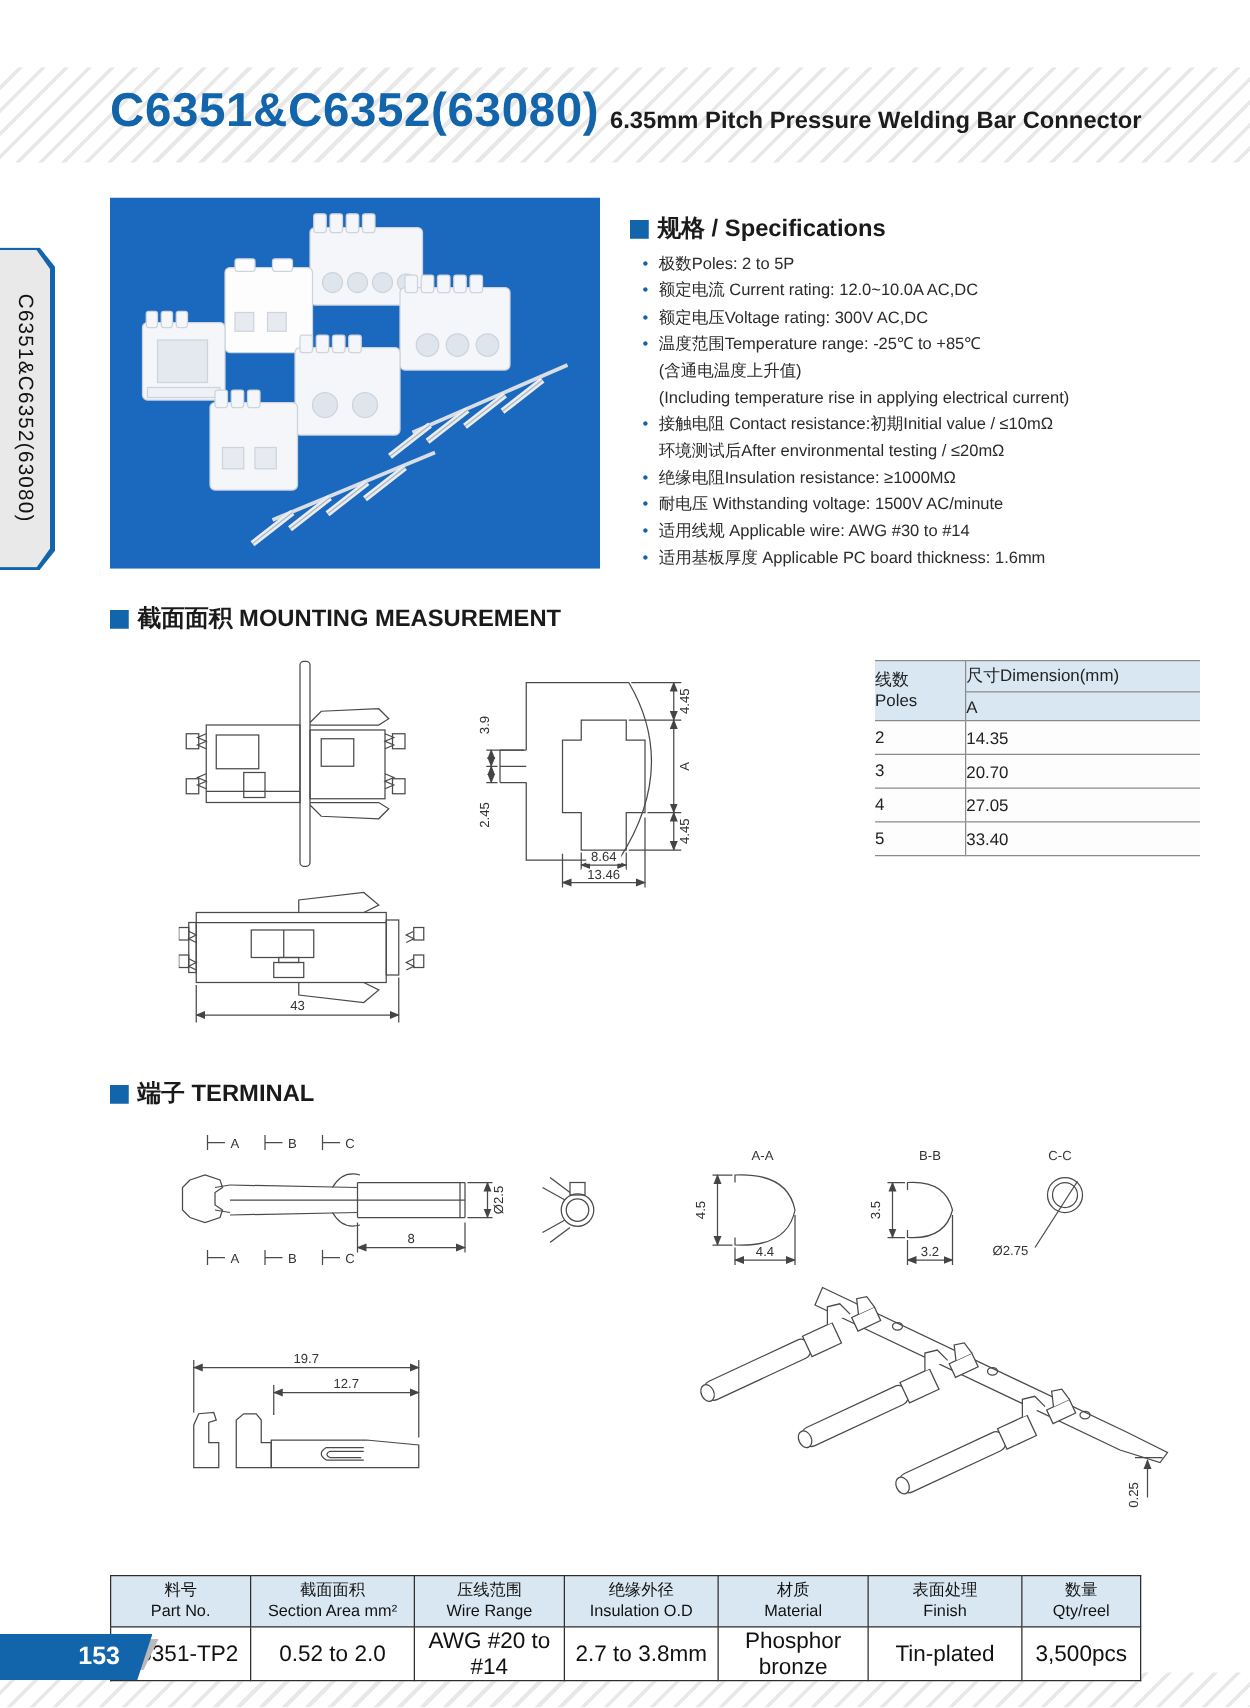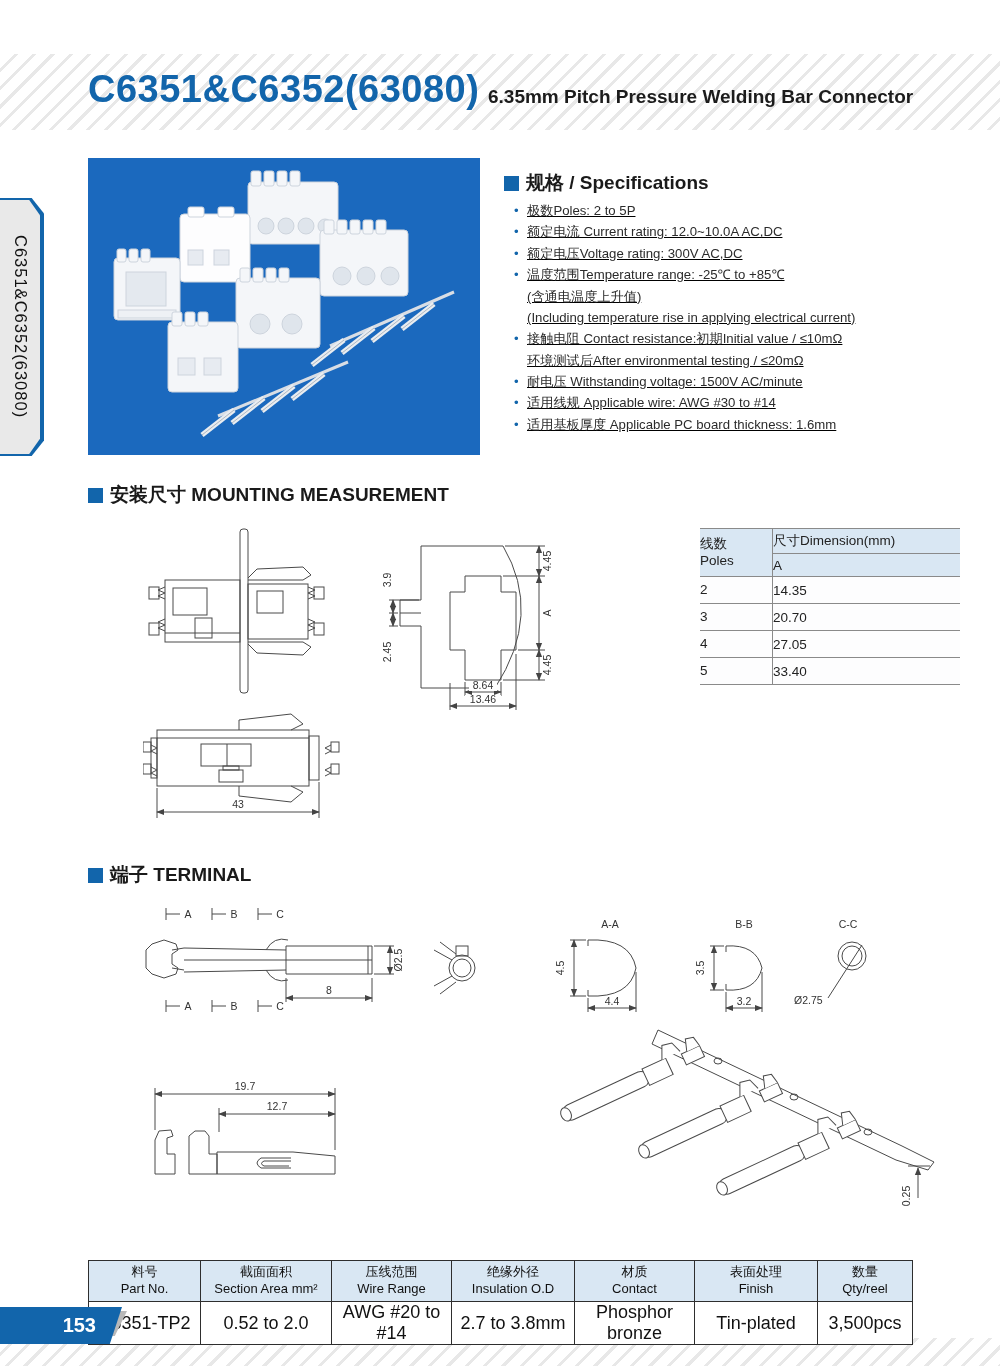"极数Poles: 2 to 5P" .spec-list { text-decoration: underline -> none }
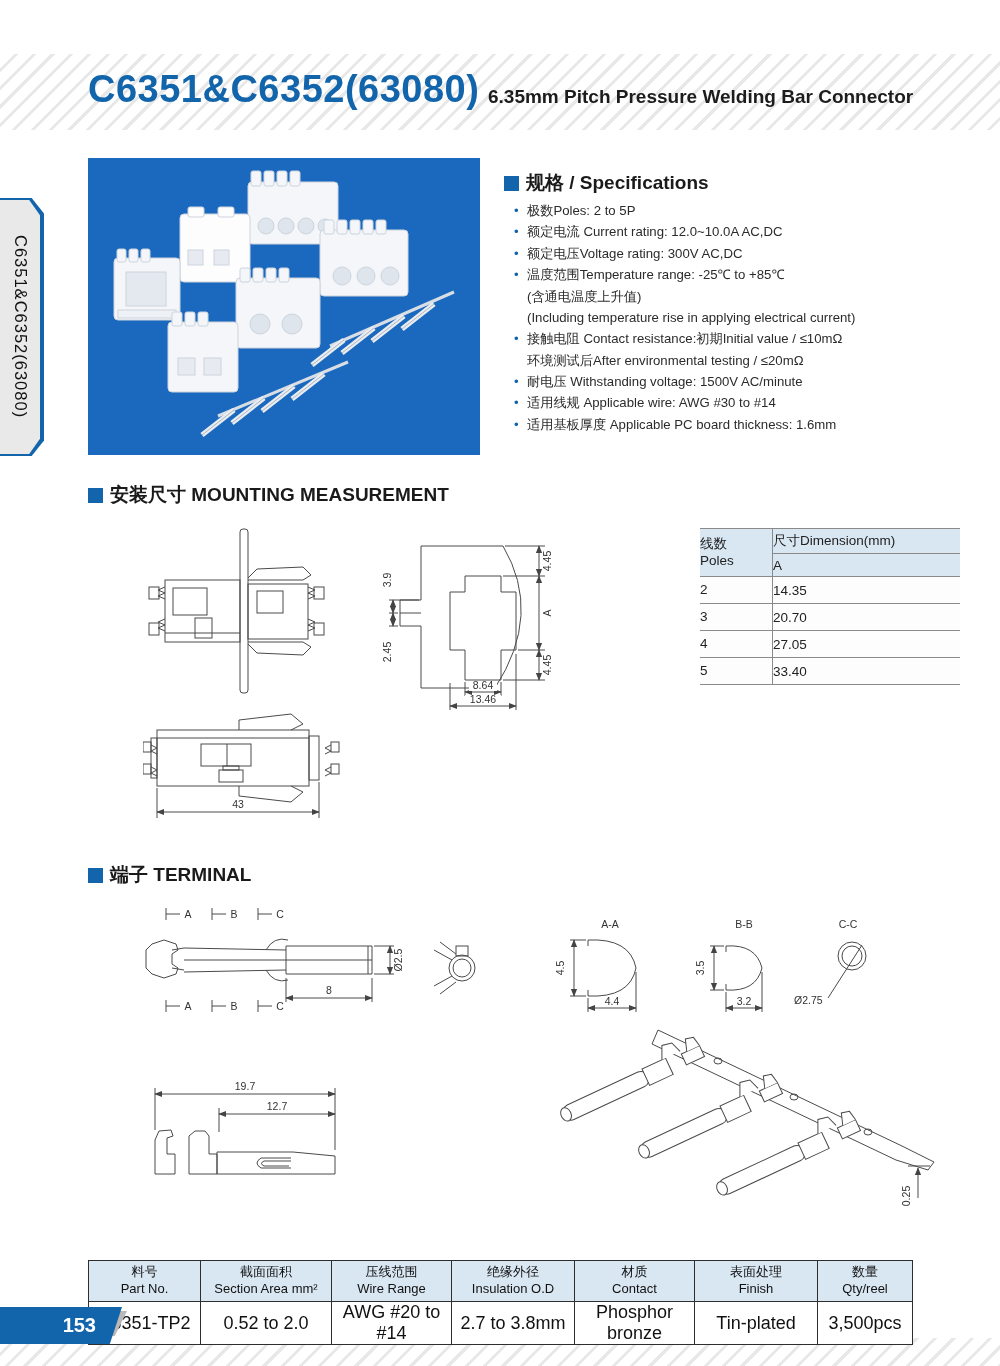"绝缘电阻Insulation resistance: ≥1000MΩ" li { html: none -> <li><span>绝缘电阻Insulation resistance: ≥1000MΩ</span></li> }
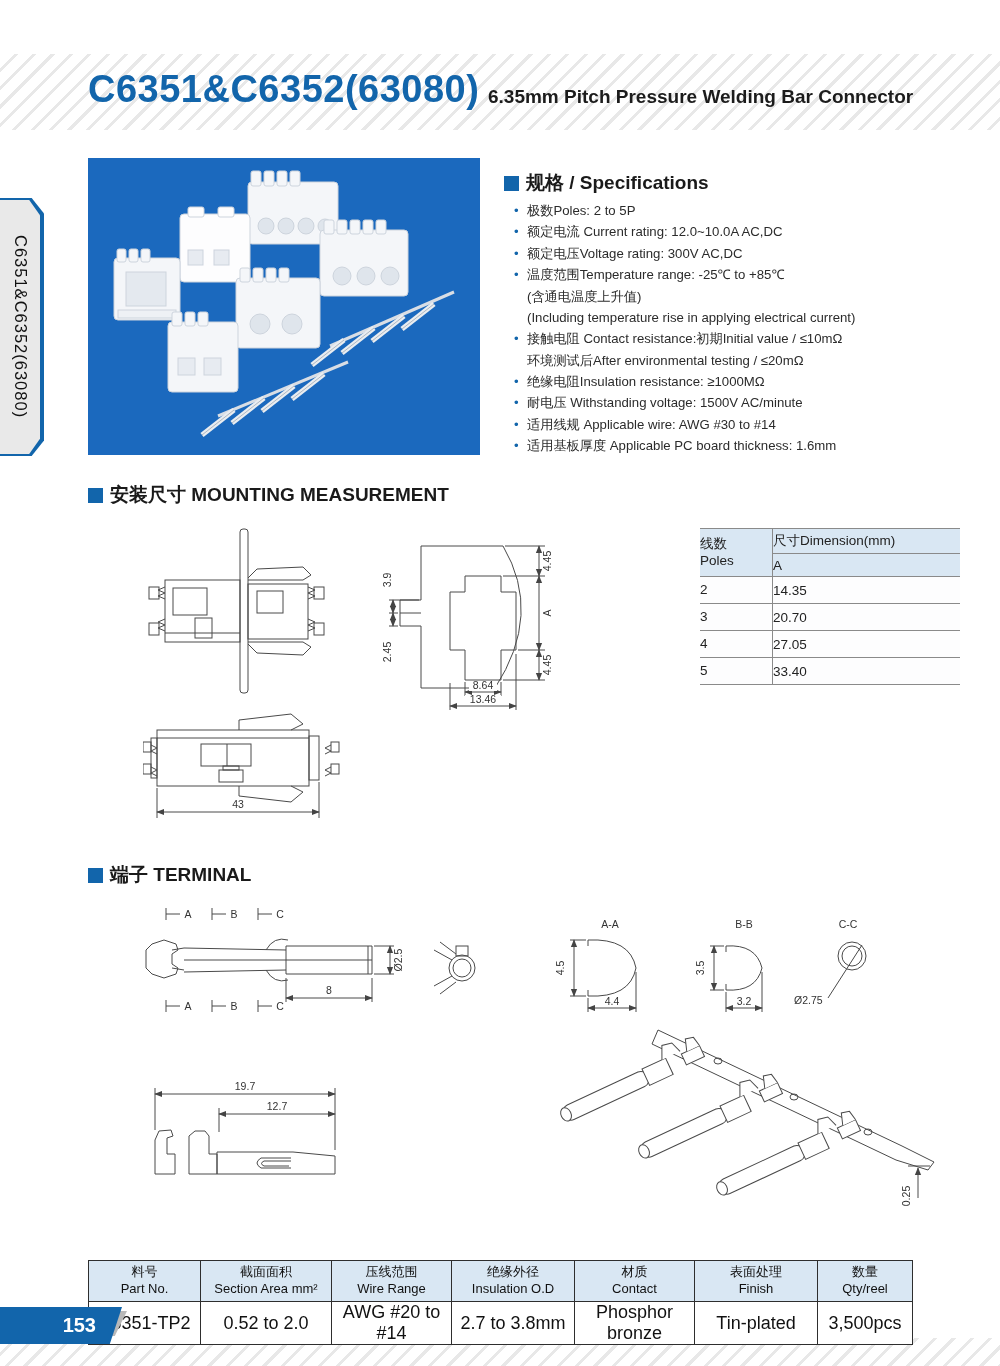"安装尺寸 MOUNTING MEASUREMENT" span.txt { text: 安装尺寸 -> 截面面积 }
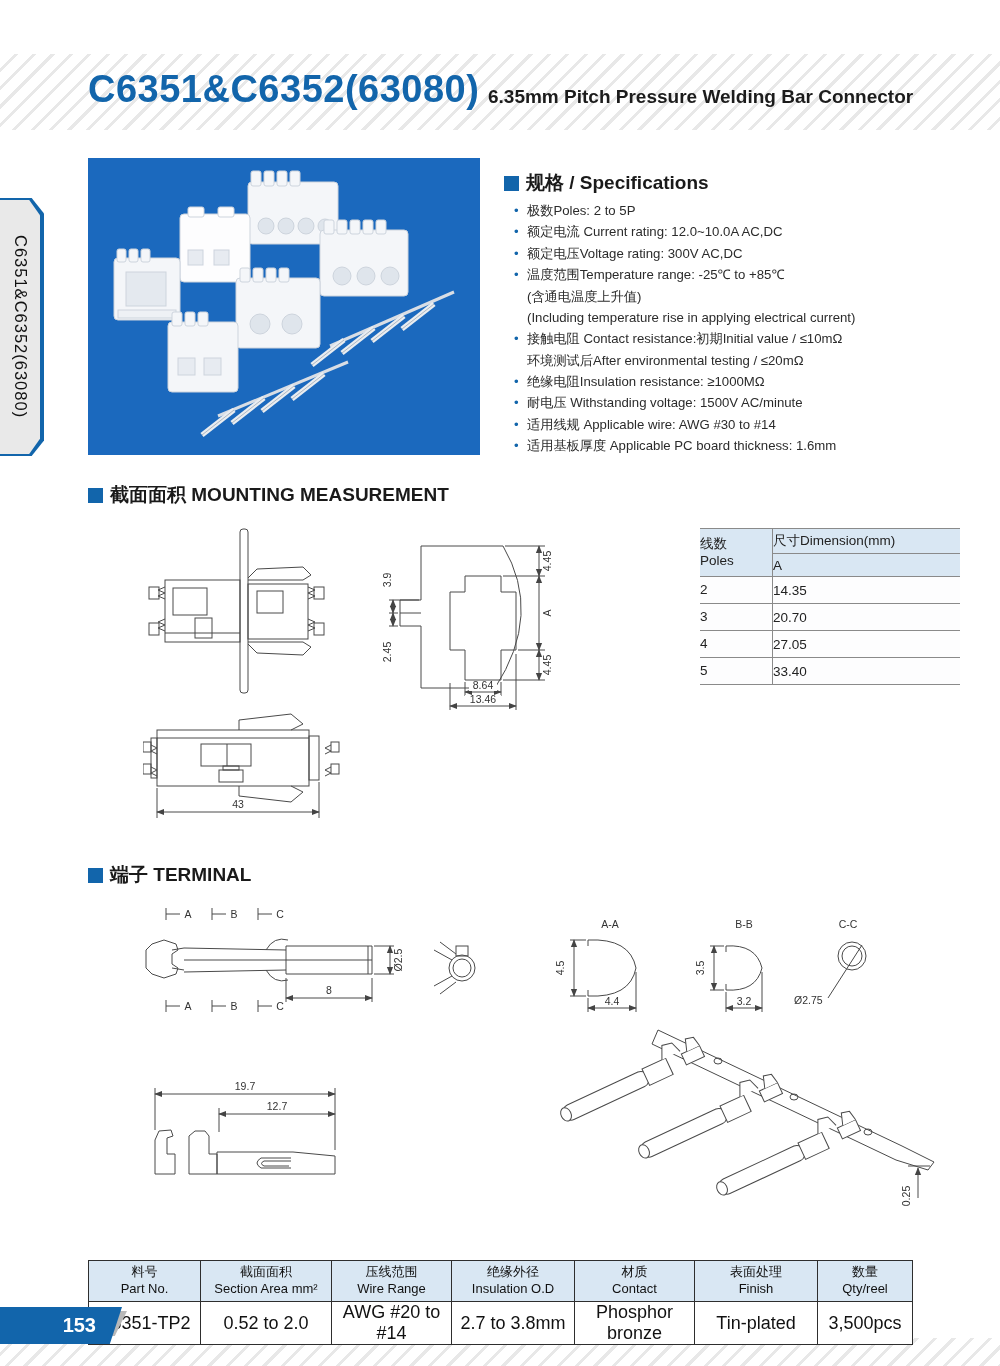"Contact" span { text: Contact -> Material }
